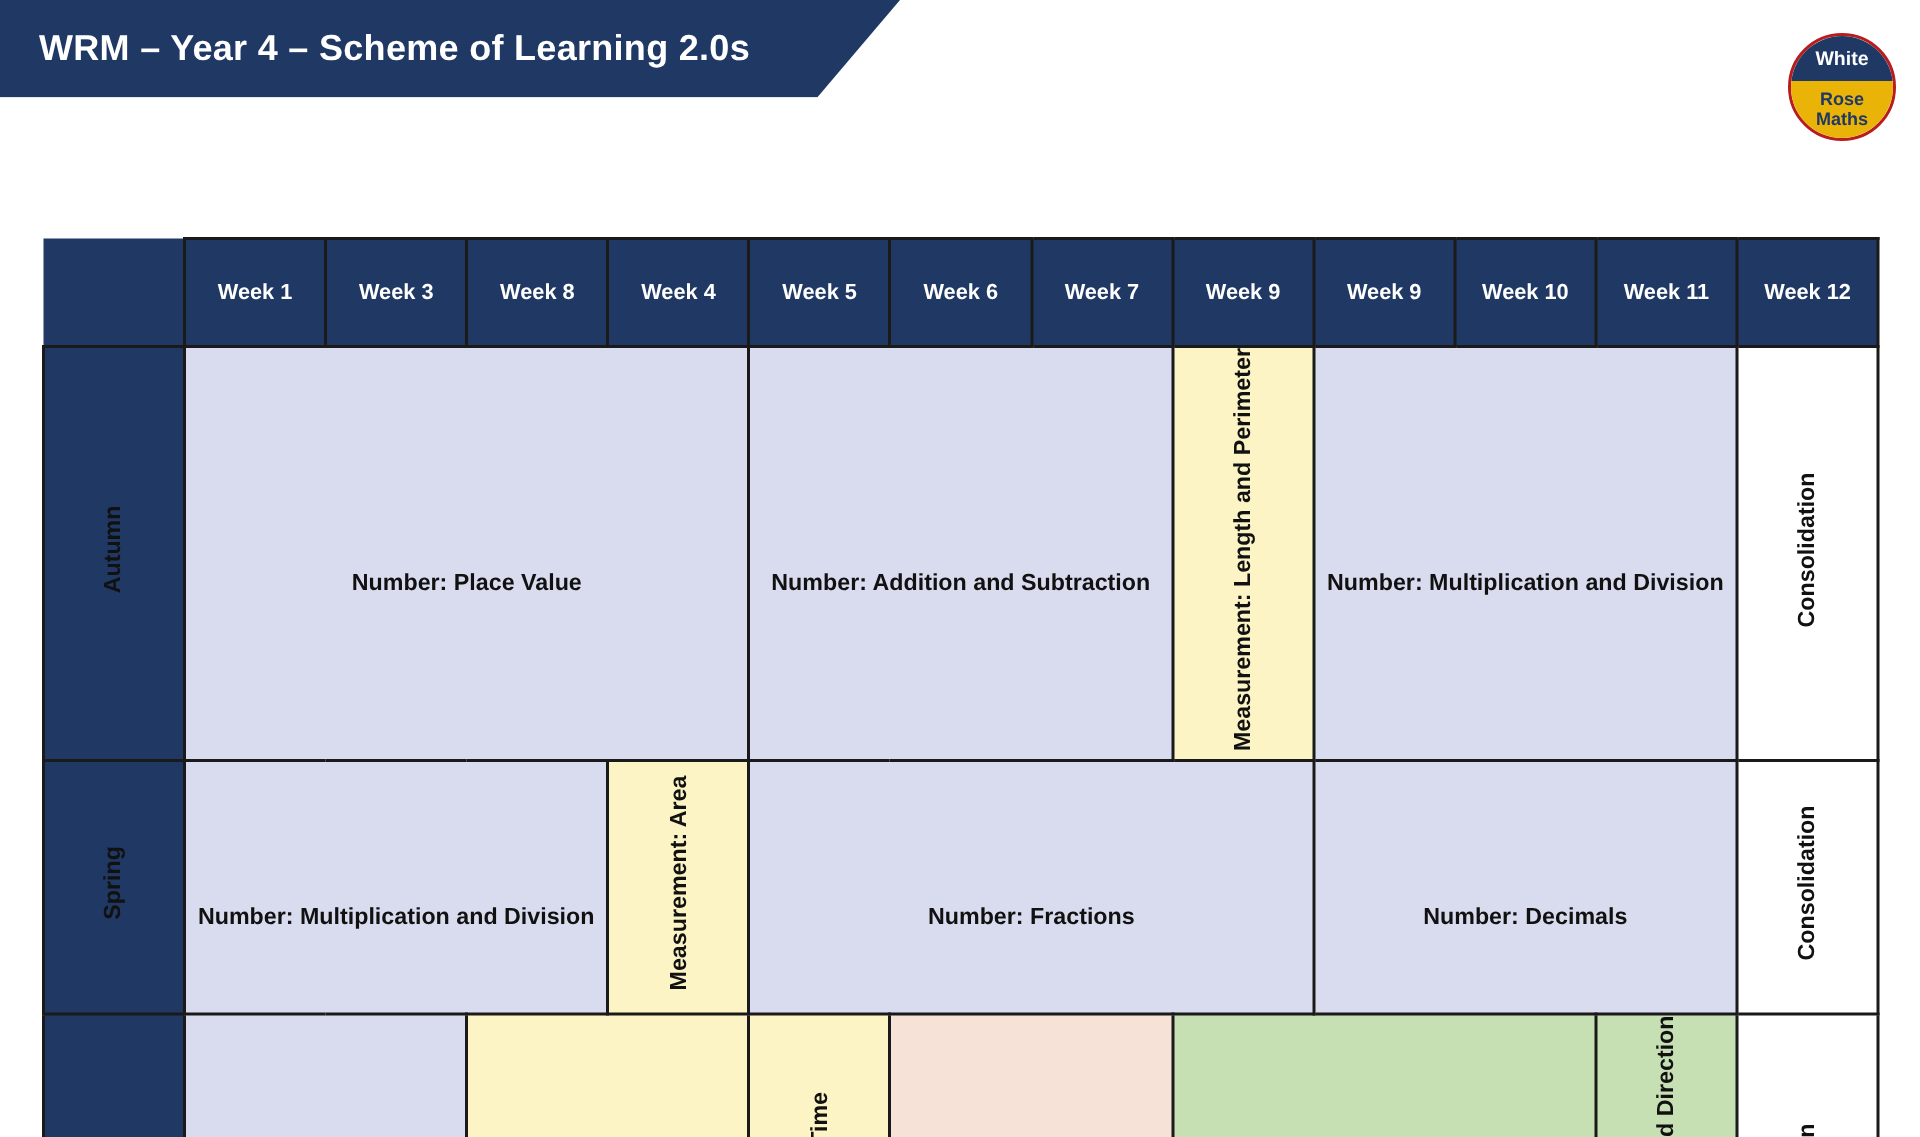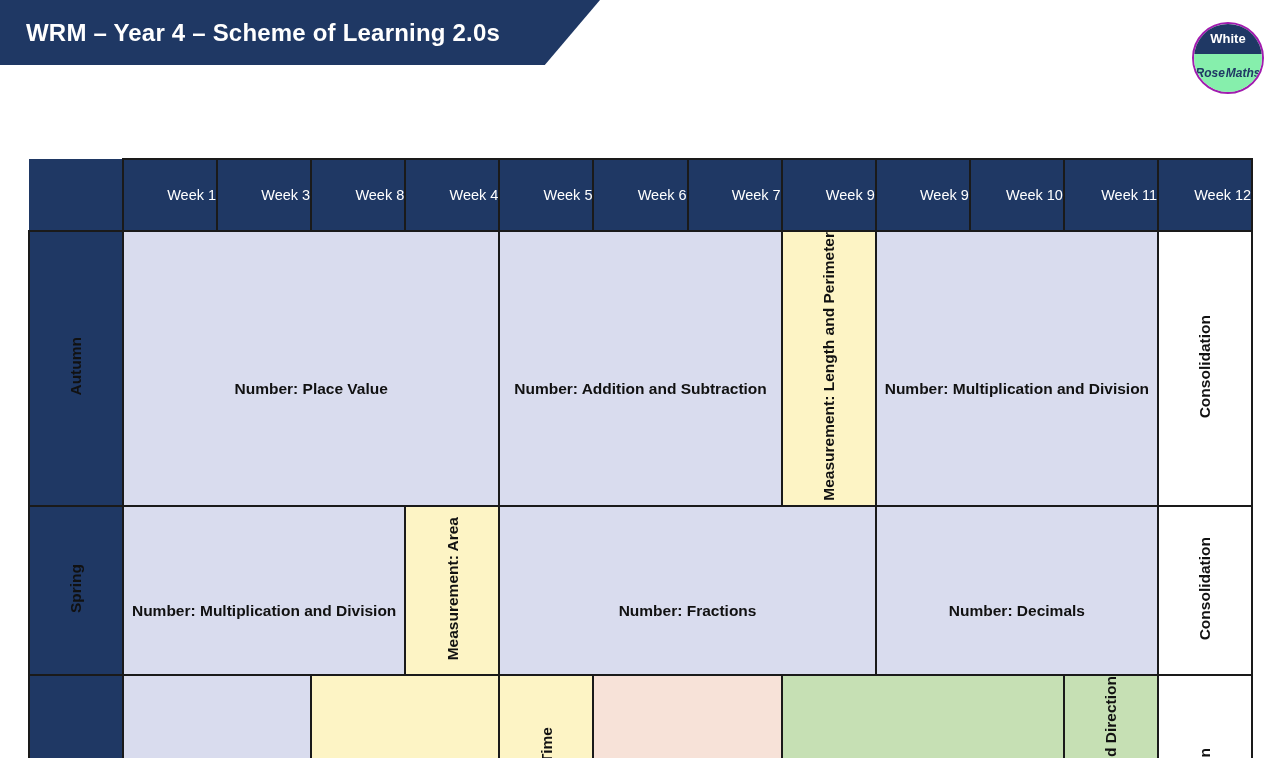"White" .logo { border: 2px solid #a21caf -> 2px solid #b91c1c }
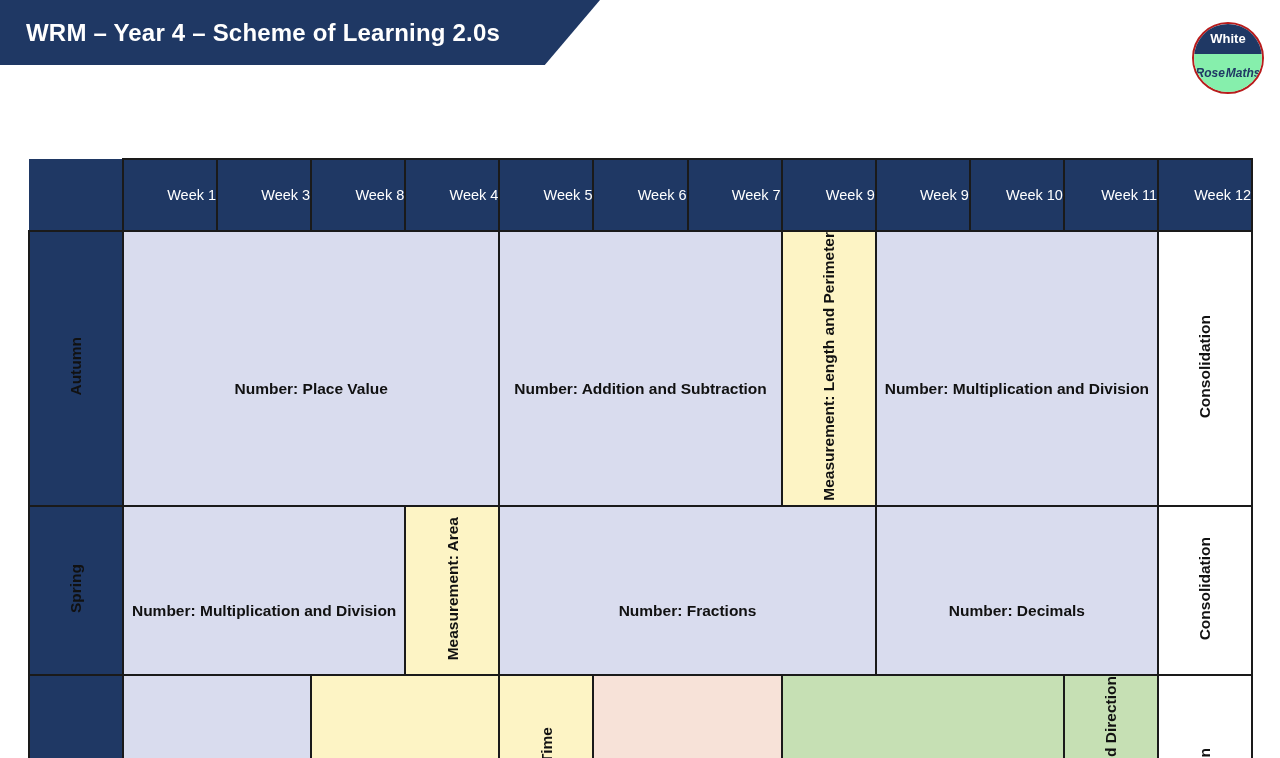"Rose" .logo-bot { background: #86efac -> #eab308; flex-direction: none -> column; font-style: italic -> none }
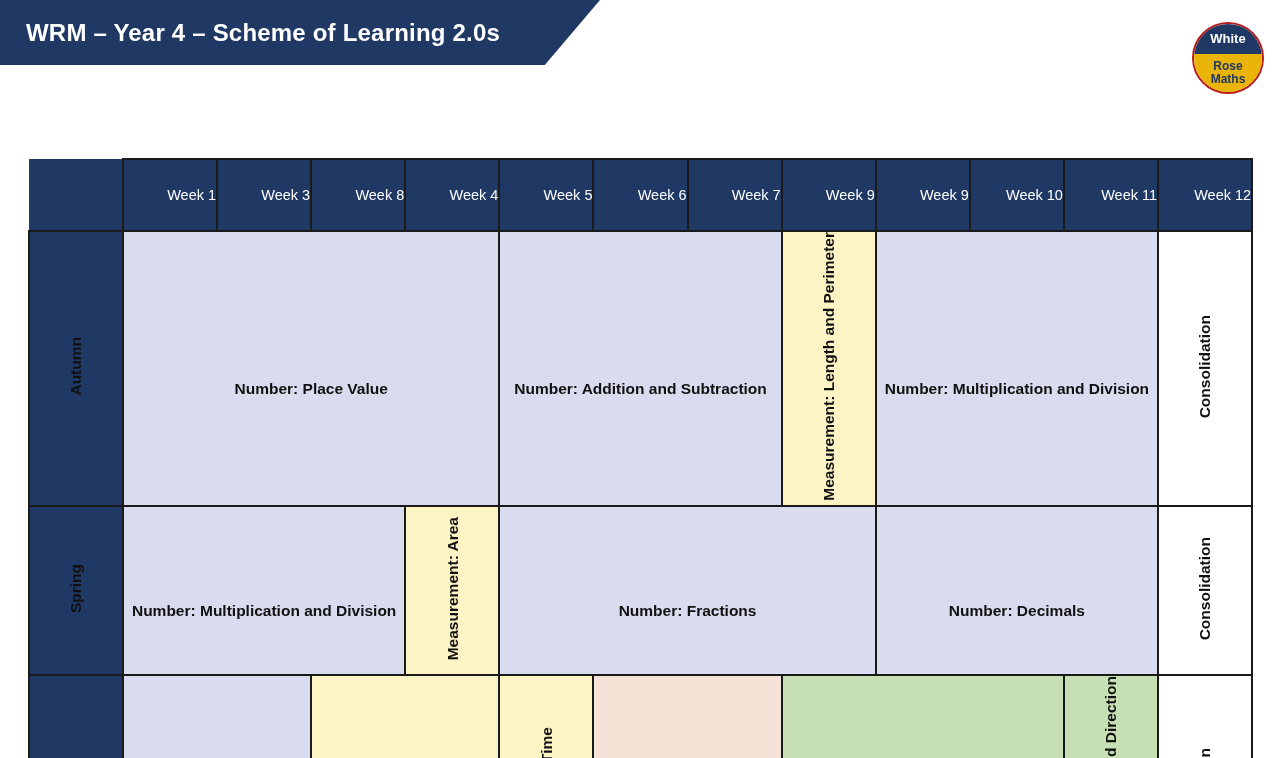"Week 1" .head-row td { font-weight: normal -> bold; text-align: right -> none }
